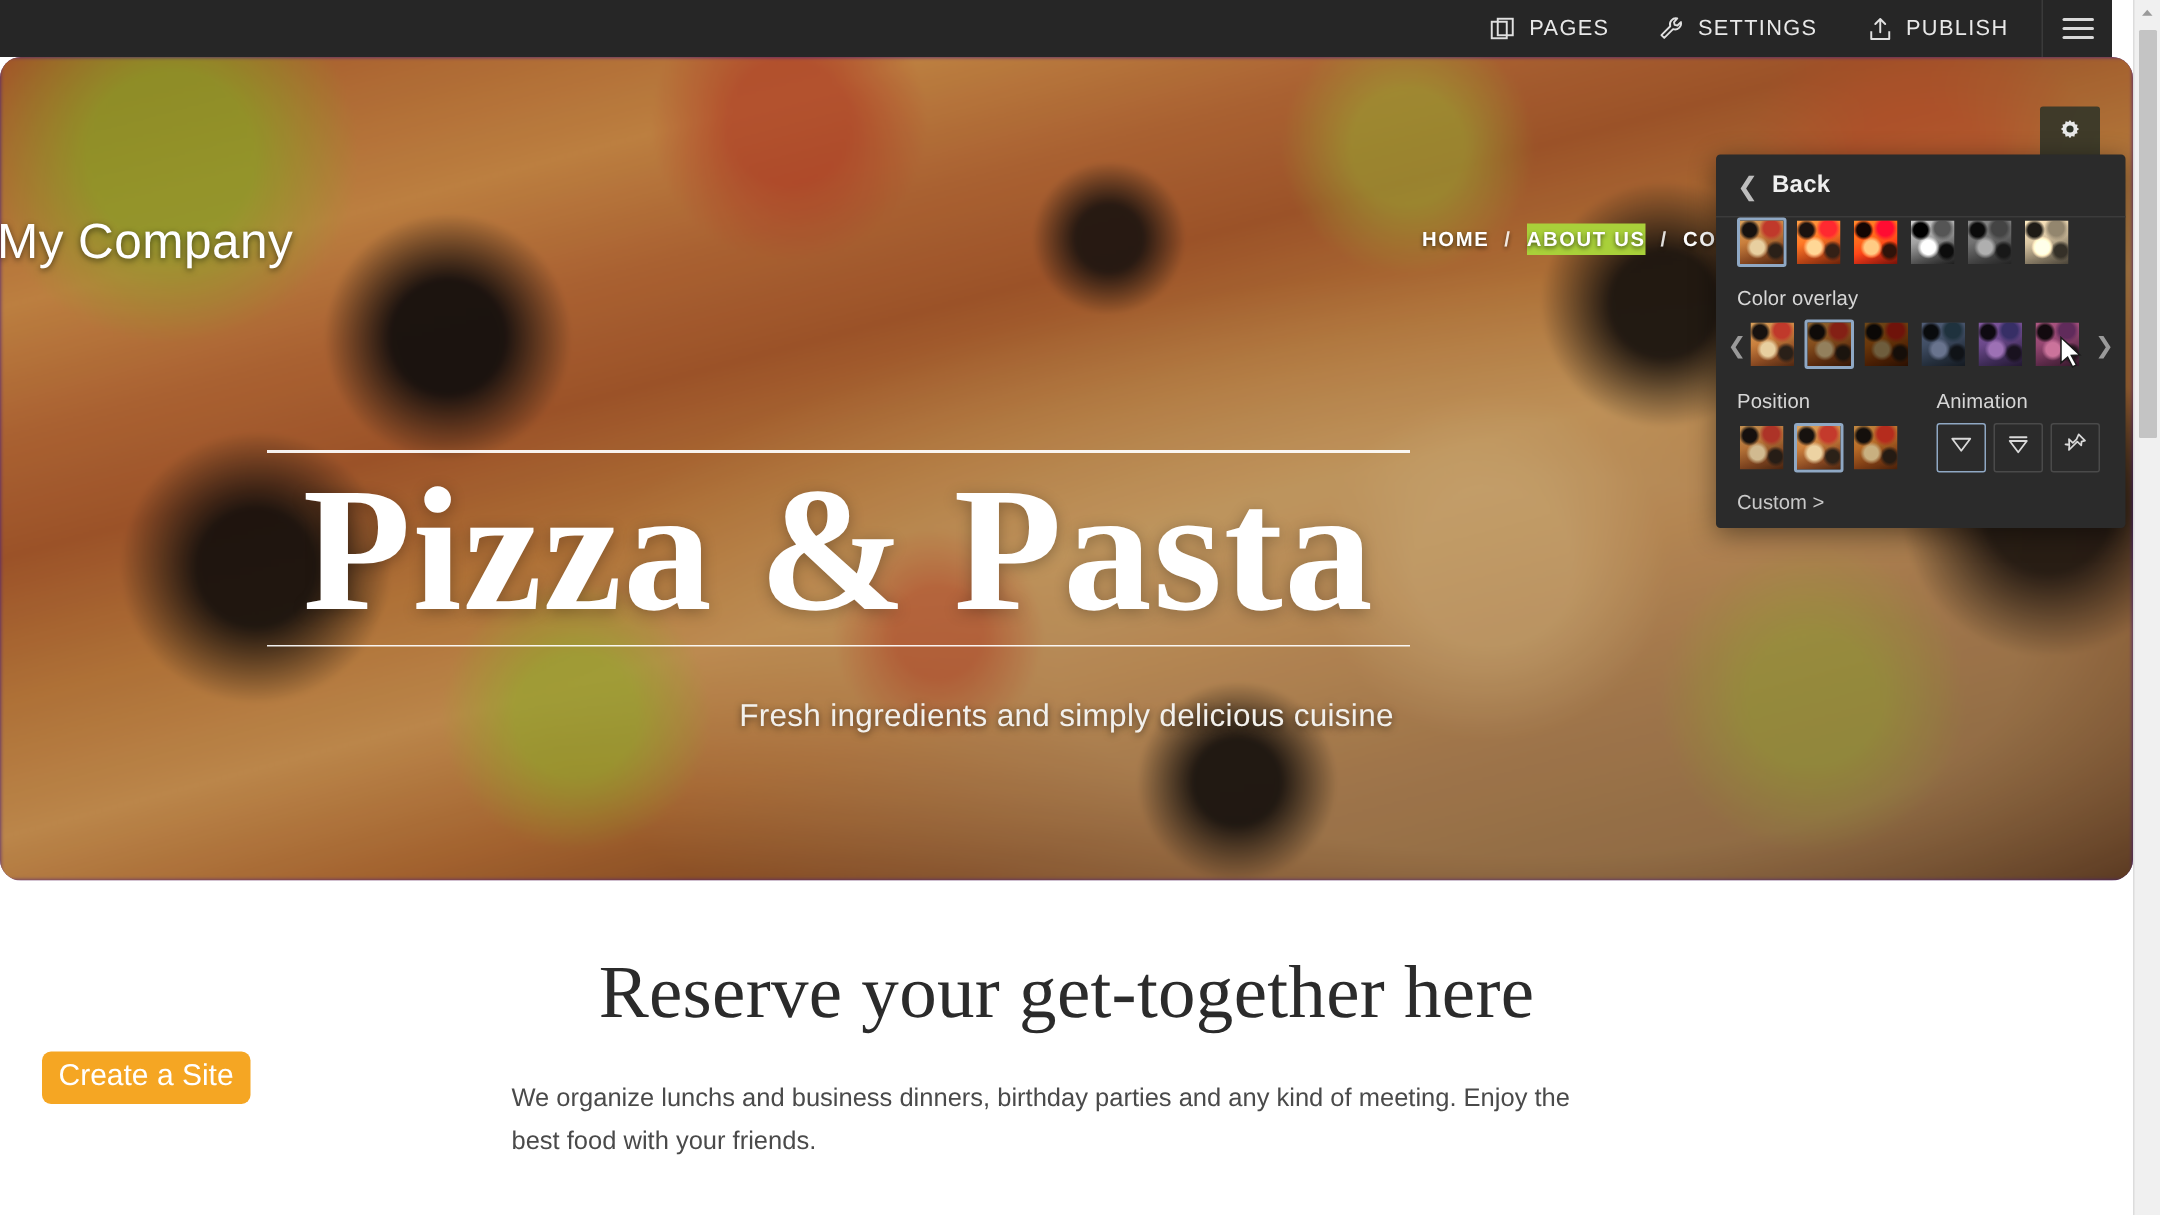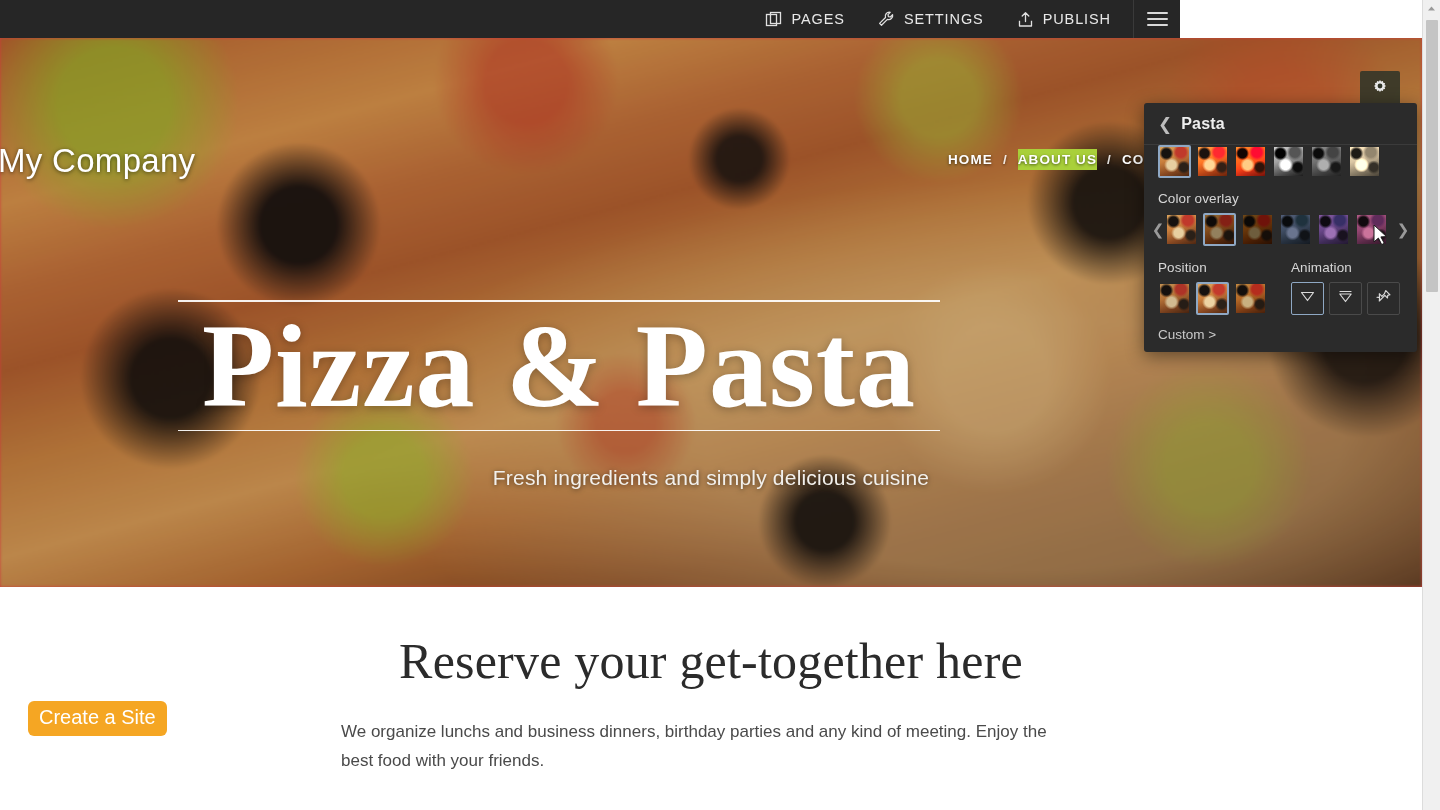"PAGES" .topbar { width: 1180px -> 1408px }
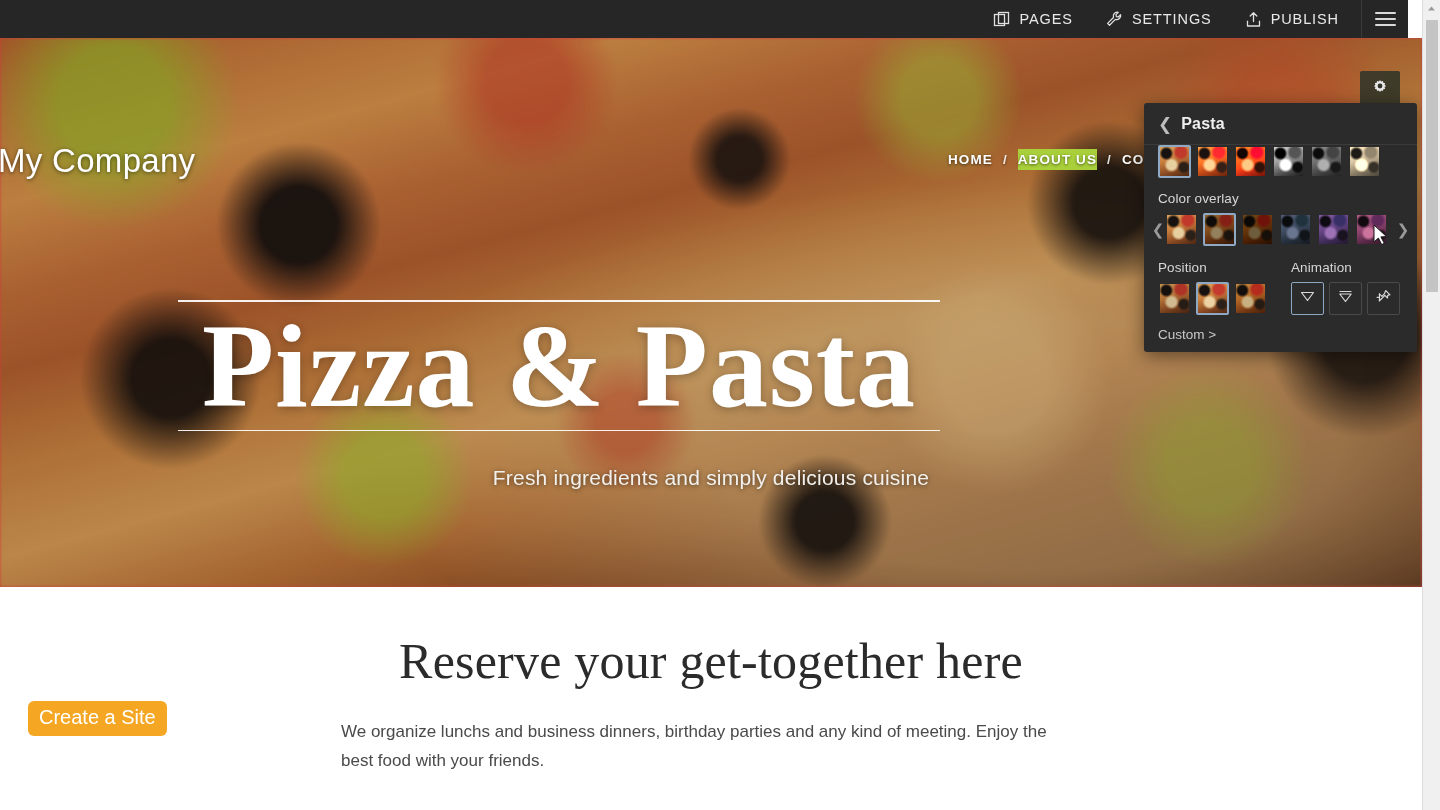"Pasta" span.btxt { text: Pasta -> Back }
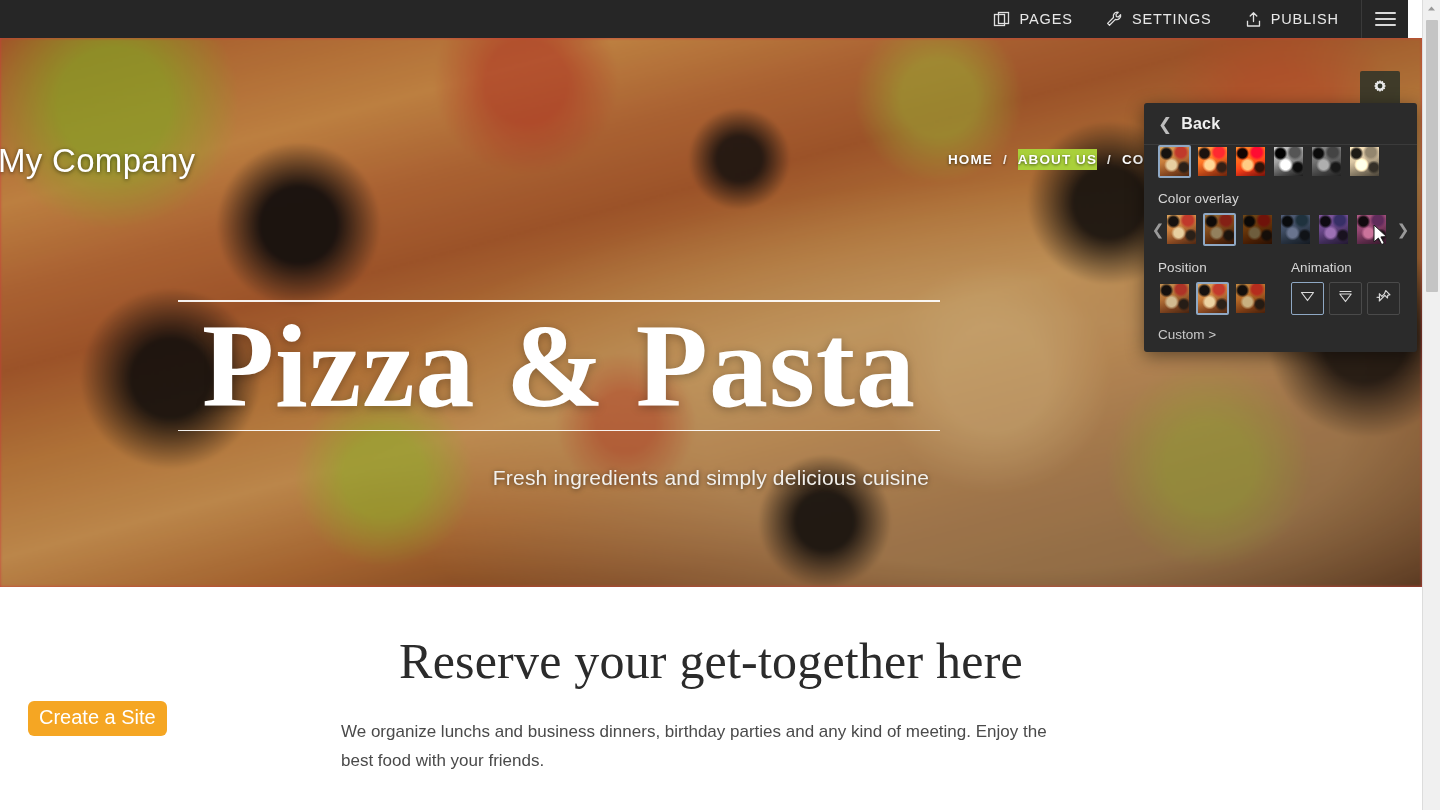"My Company" .hero { background: #ef4444 -> #4c1d95; border-radius: none -> 14px }
